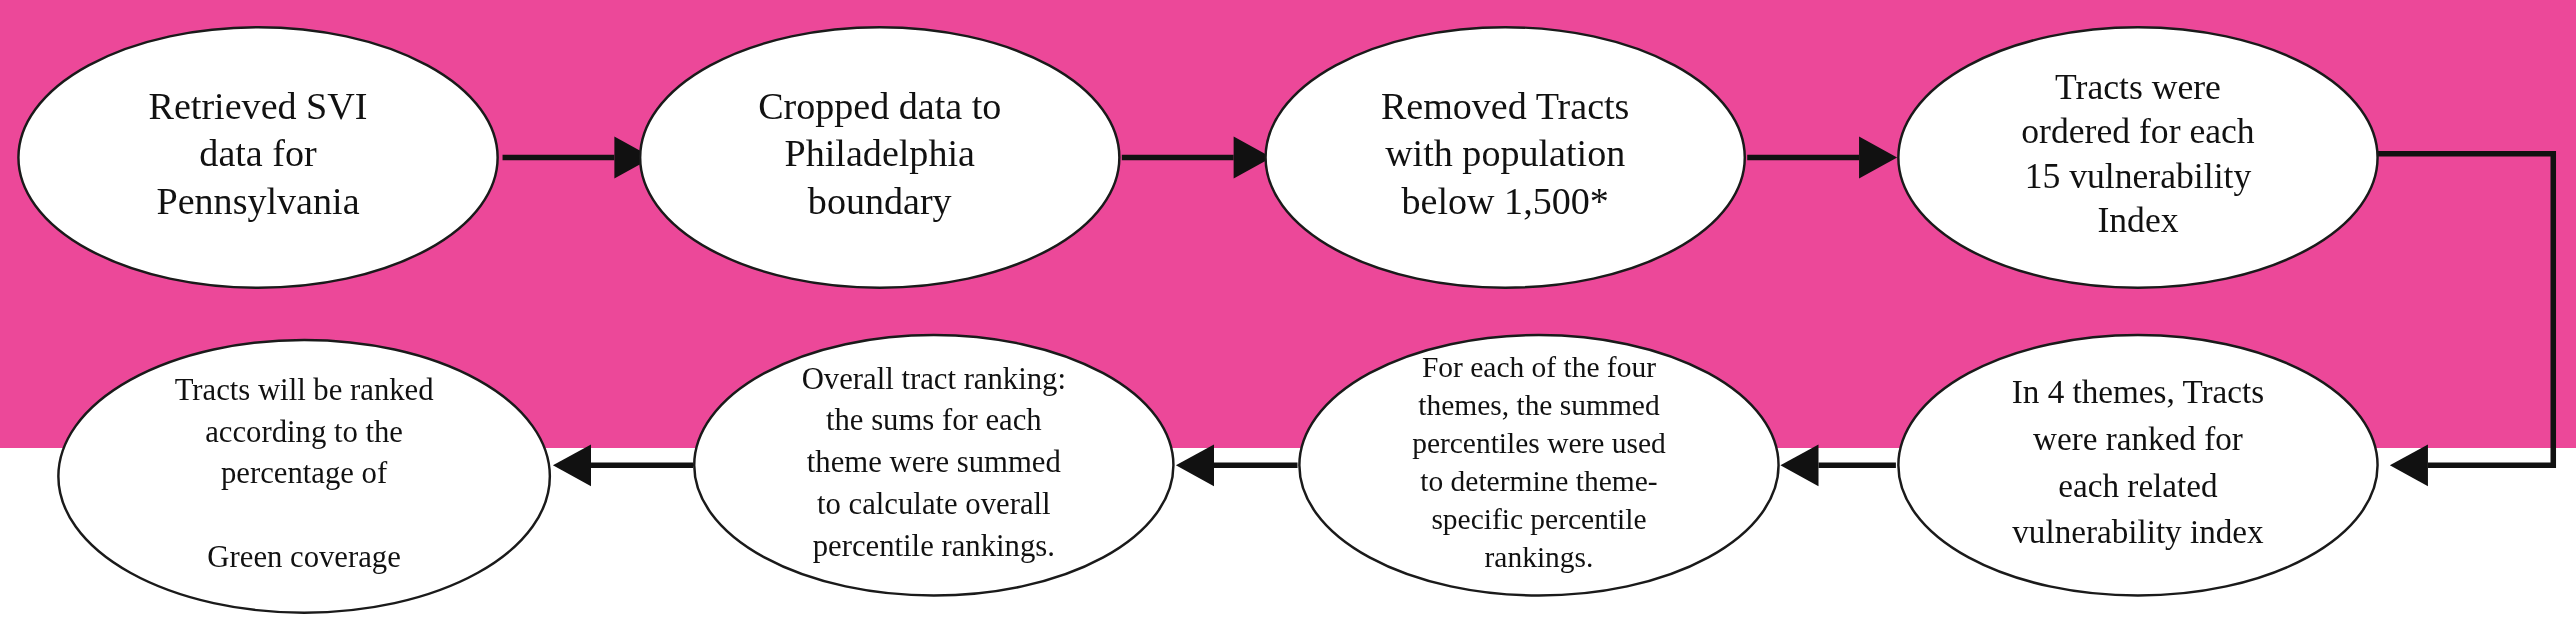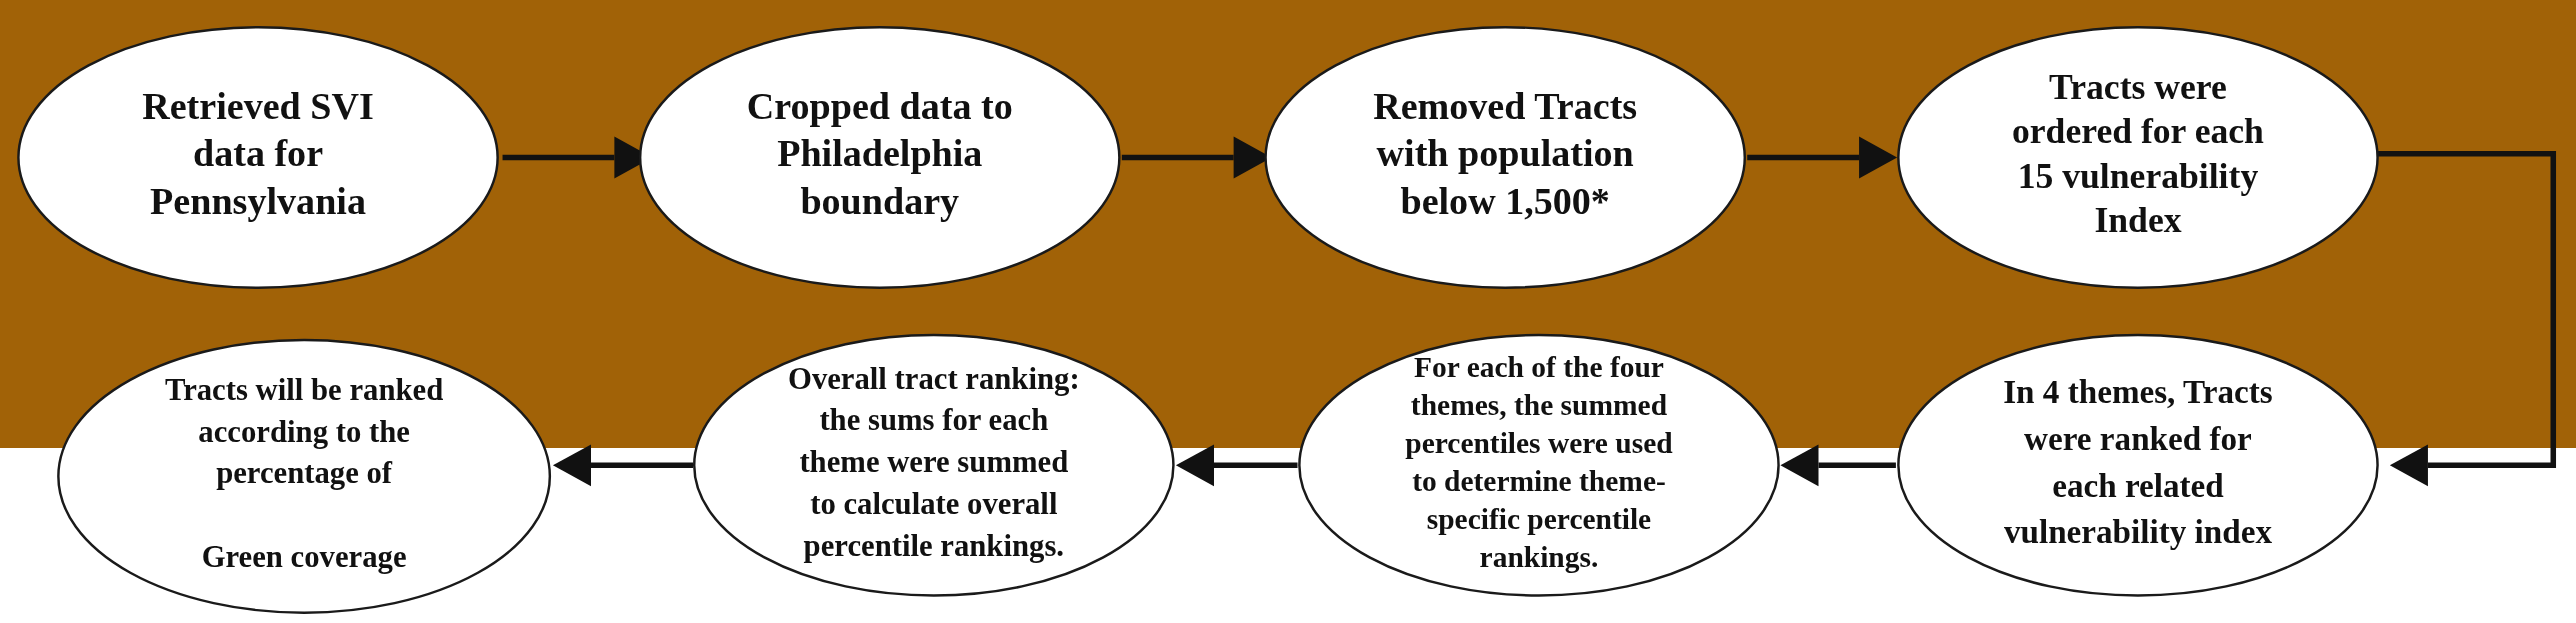"Retrieved SVI data for Pennsylvania" #flowchart-root { background: #a16207 -> #ec4899; font-weight: bold -> none }
